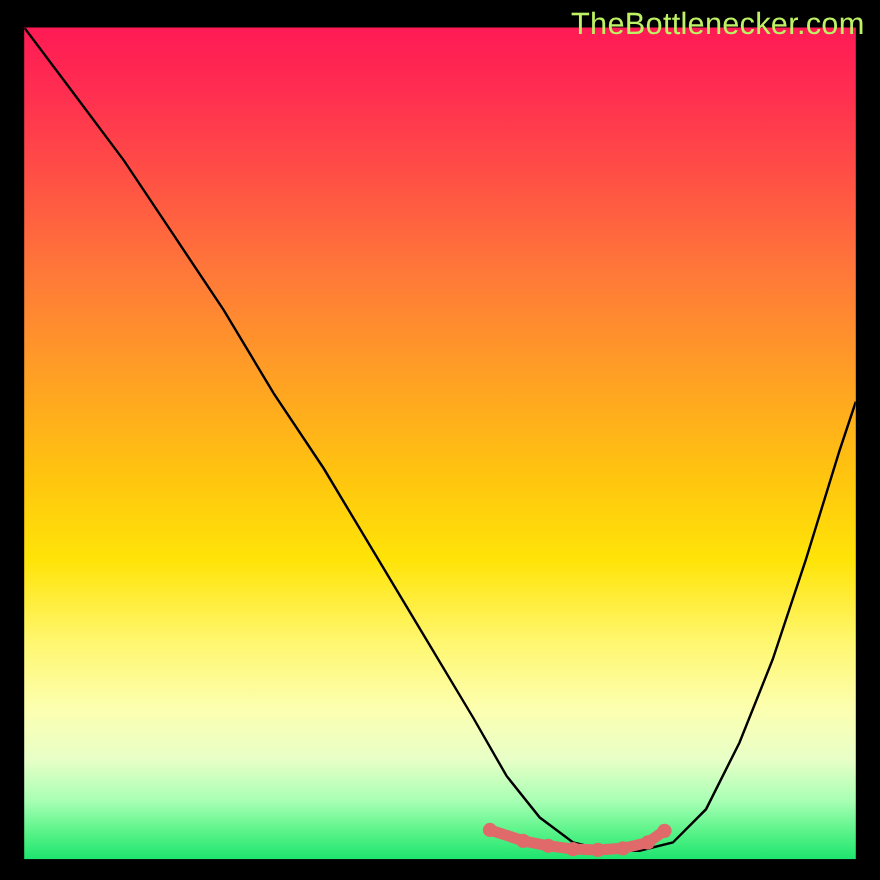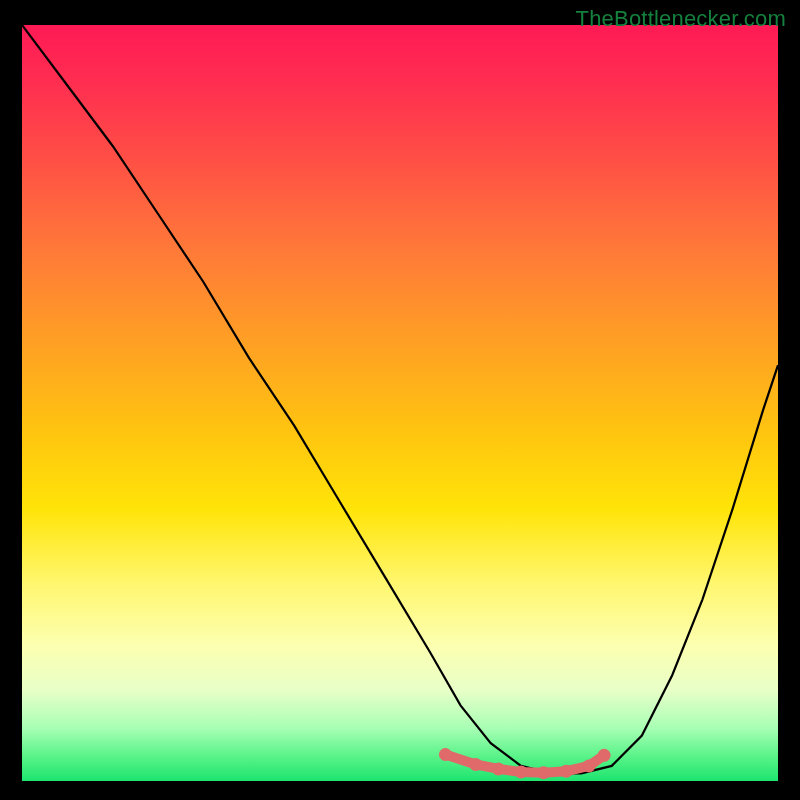"TheBottlenecker.com" .watermark { color: #15803d -> #bef264; font-size: 22px -> 28px }
